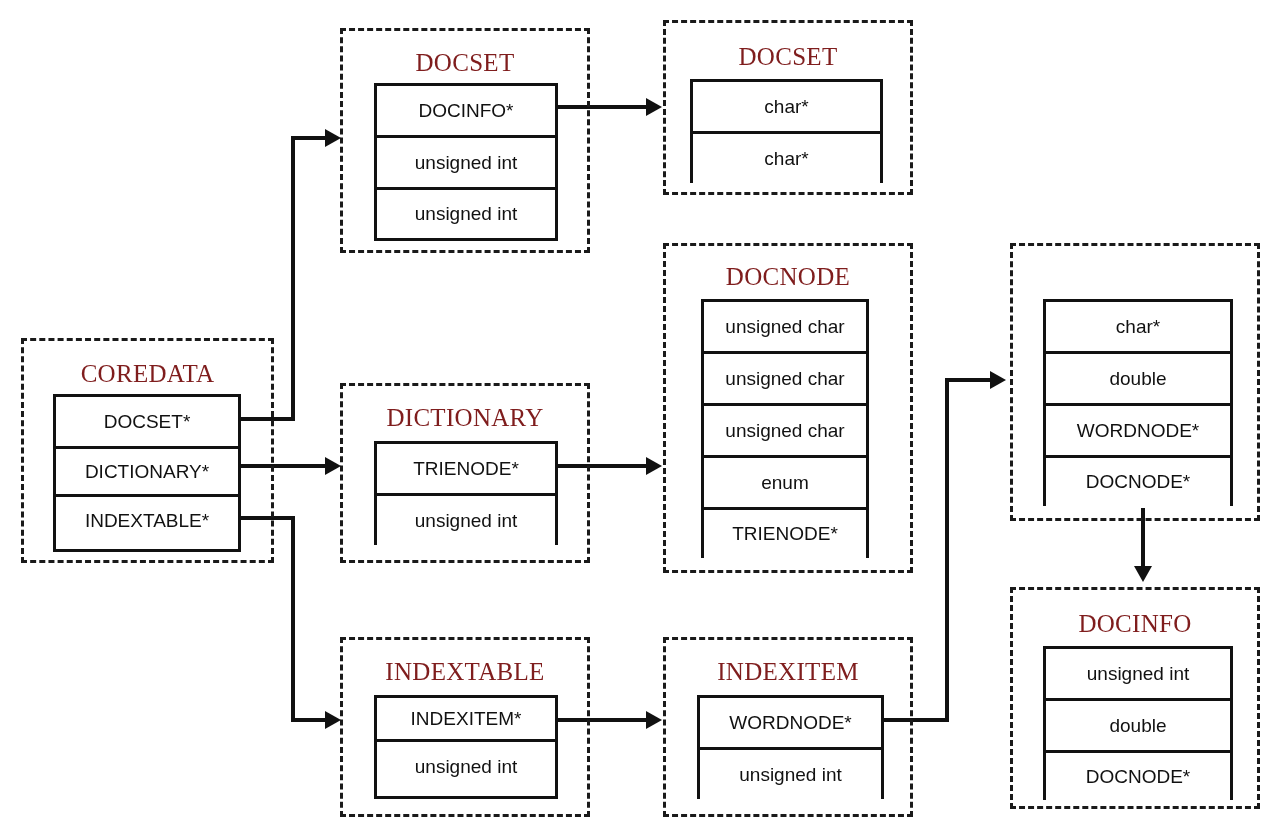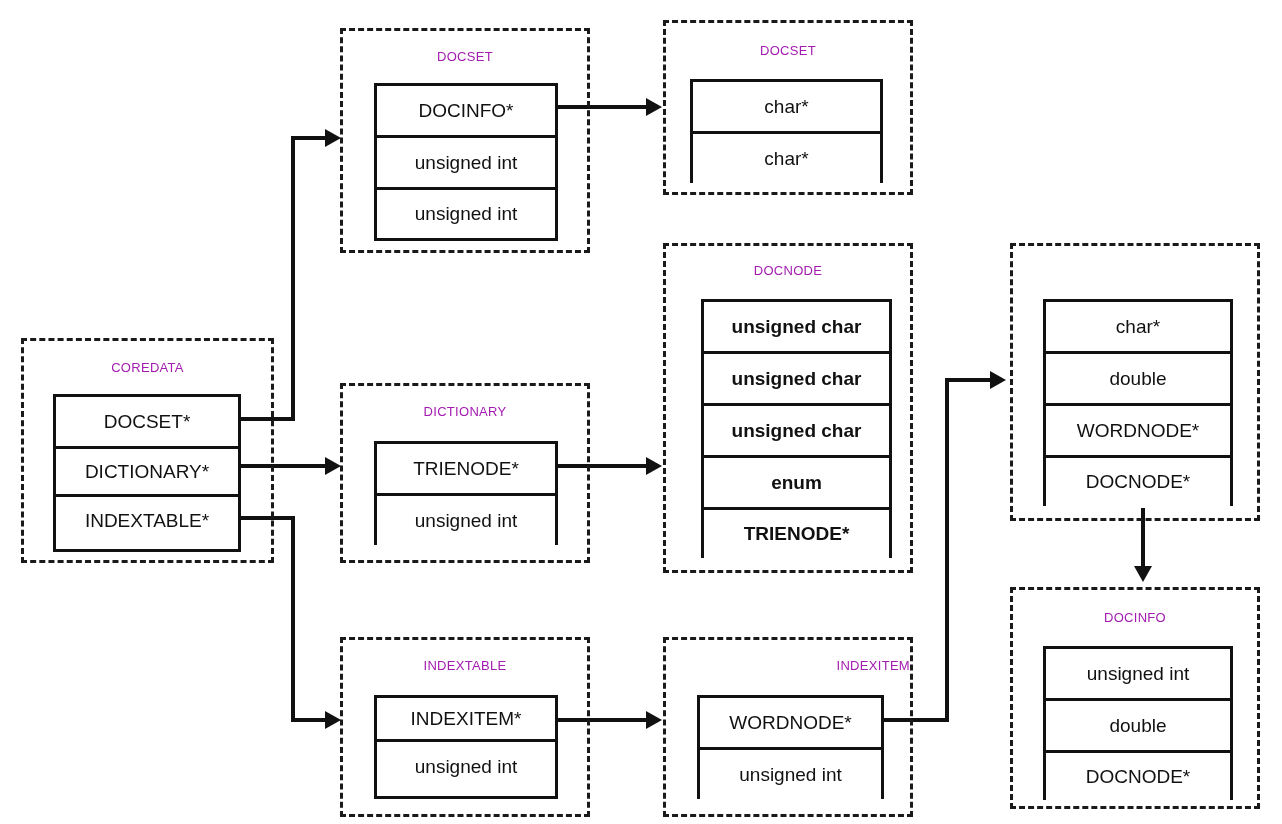"DOCSET" .struct-title { color: #a21caf -> #7f1d1d; font-family: none -> Liberation Serif, serif; font-size: 13px -> 25px }
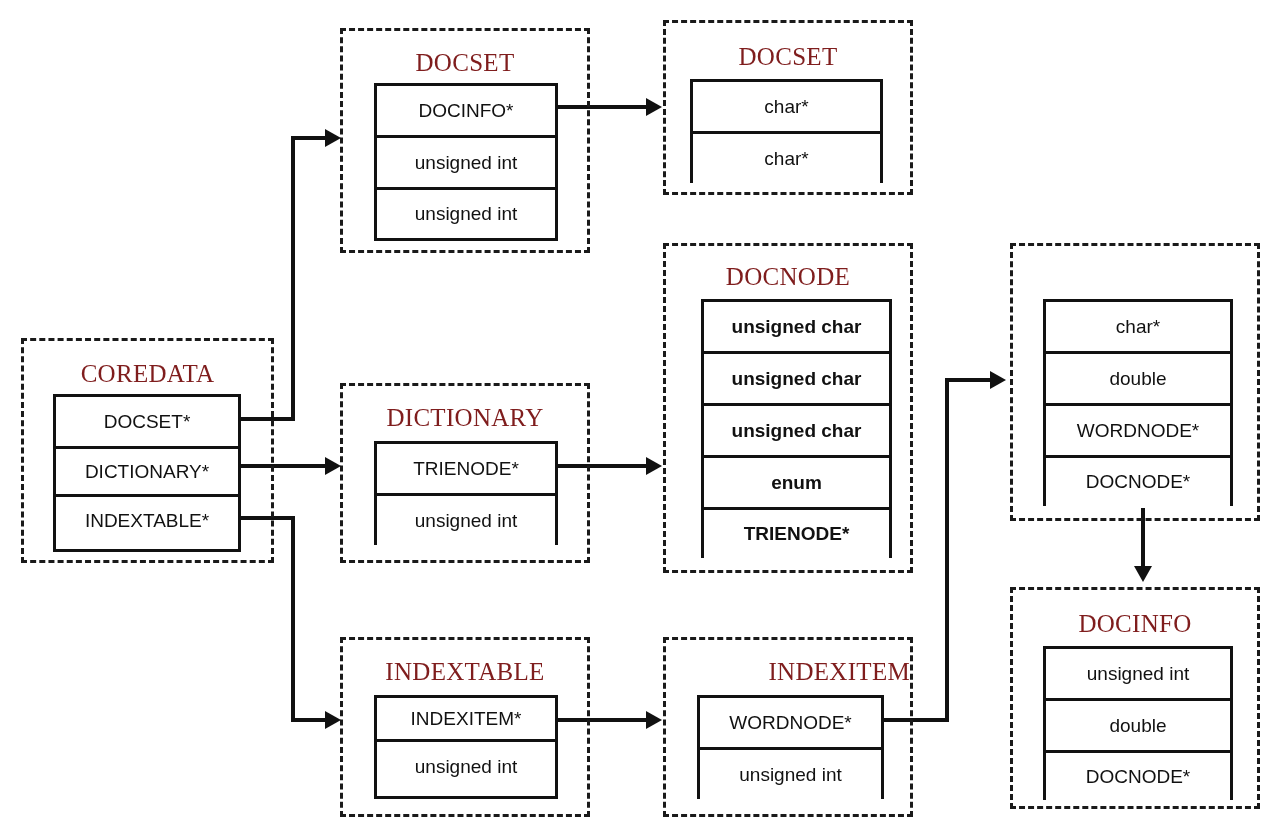"unsigned char" div.fields { font-weight: bold -> none; width: 191px -> 168px }
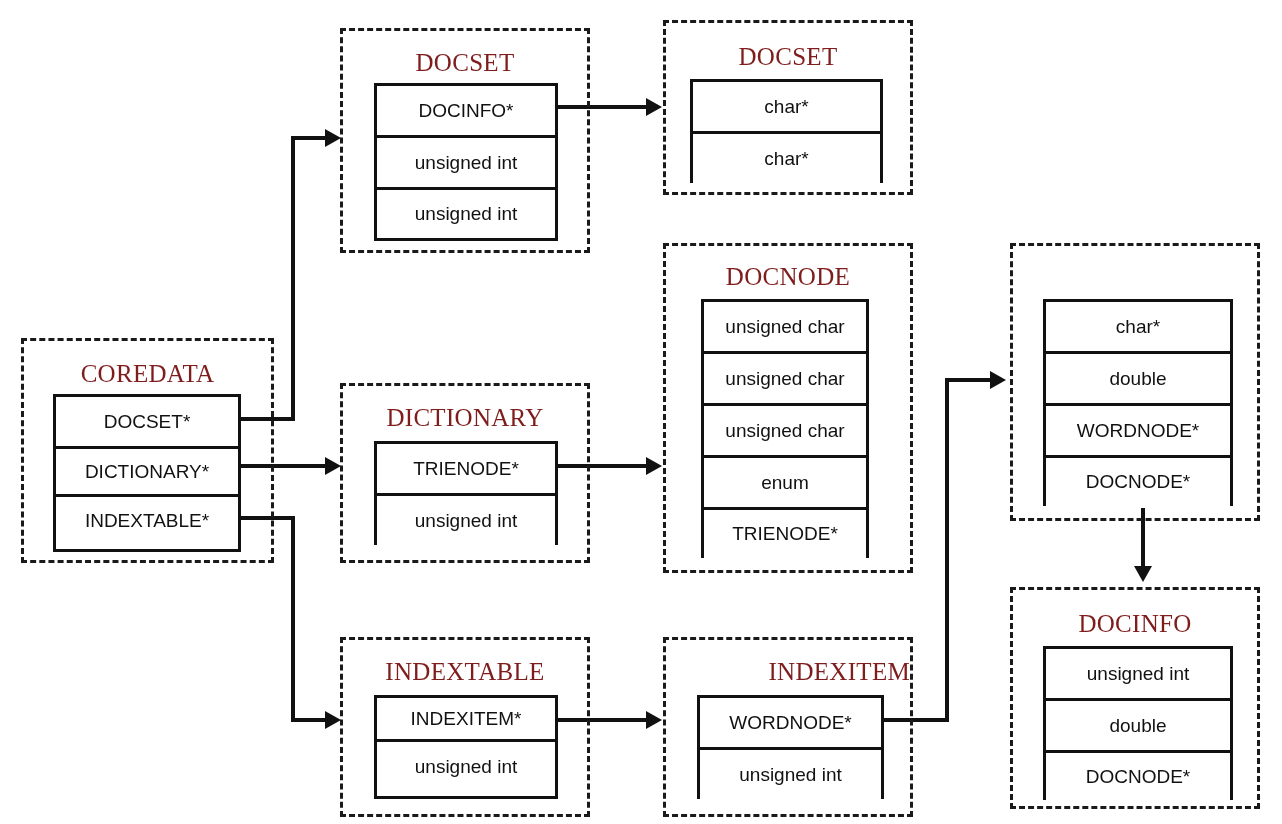"INDEXITEM" div.struct-title { text-align: right -> none }
